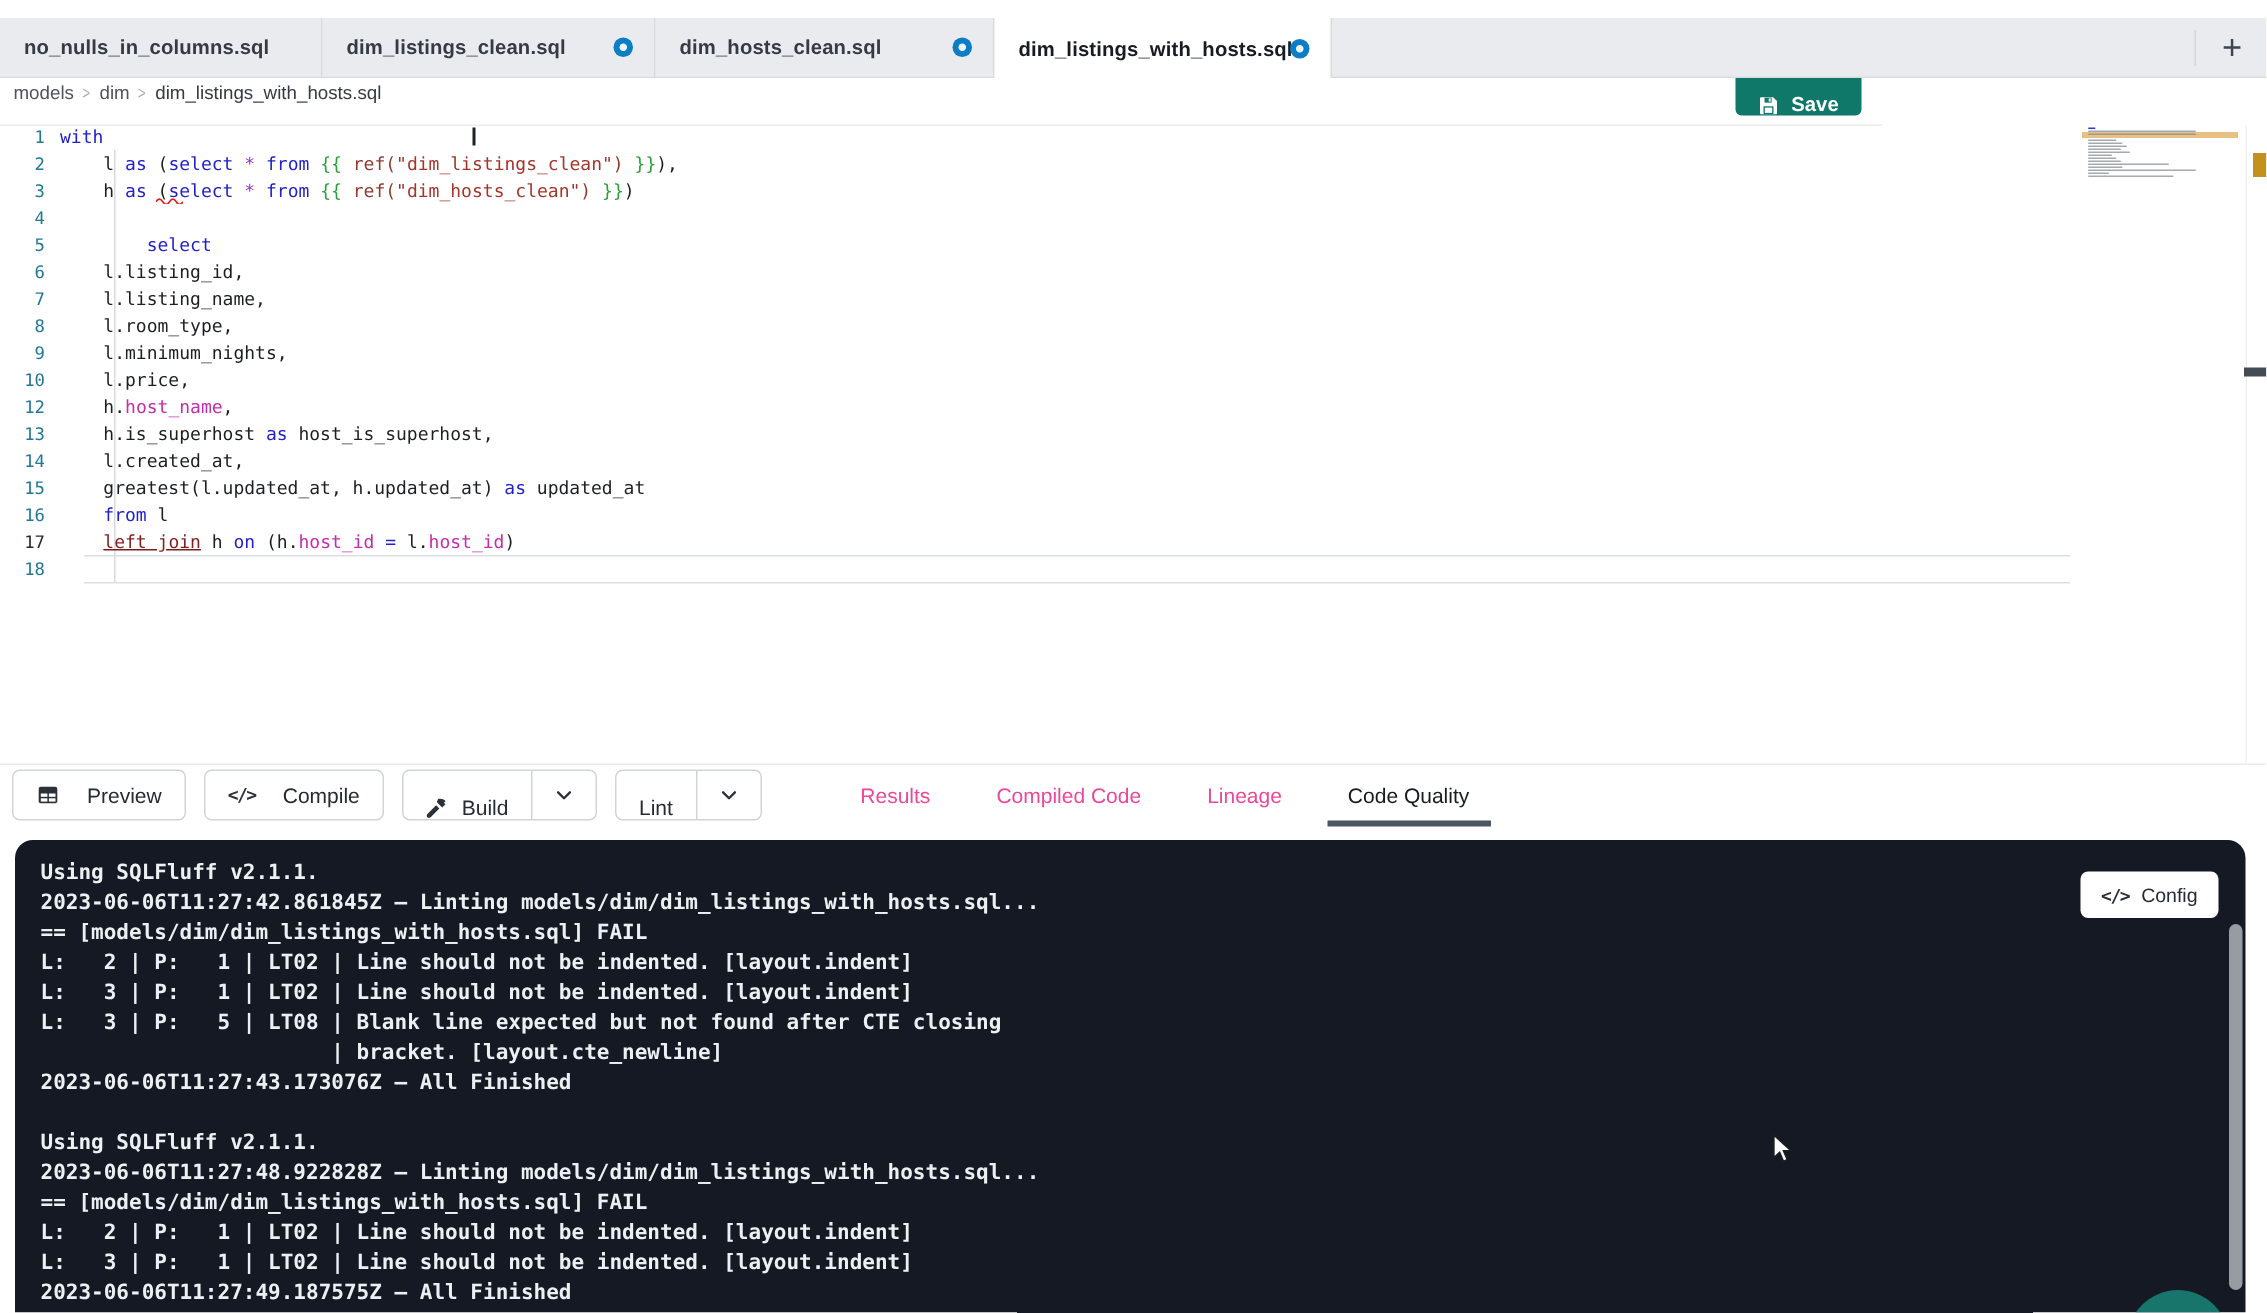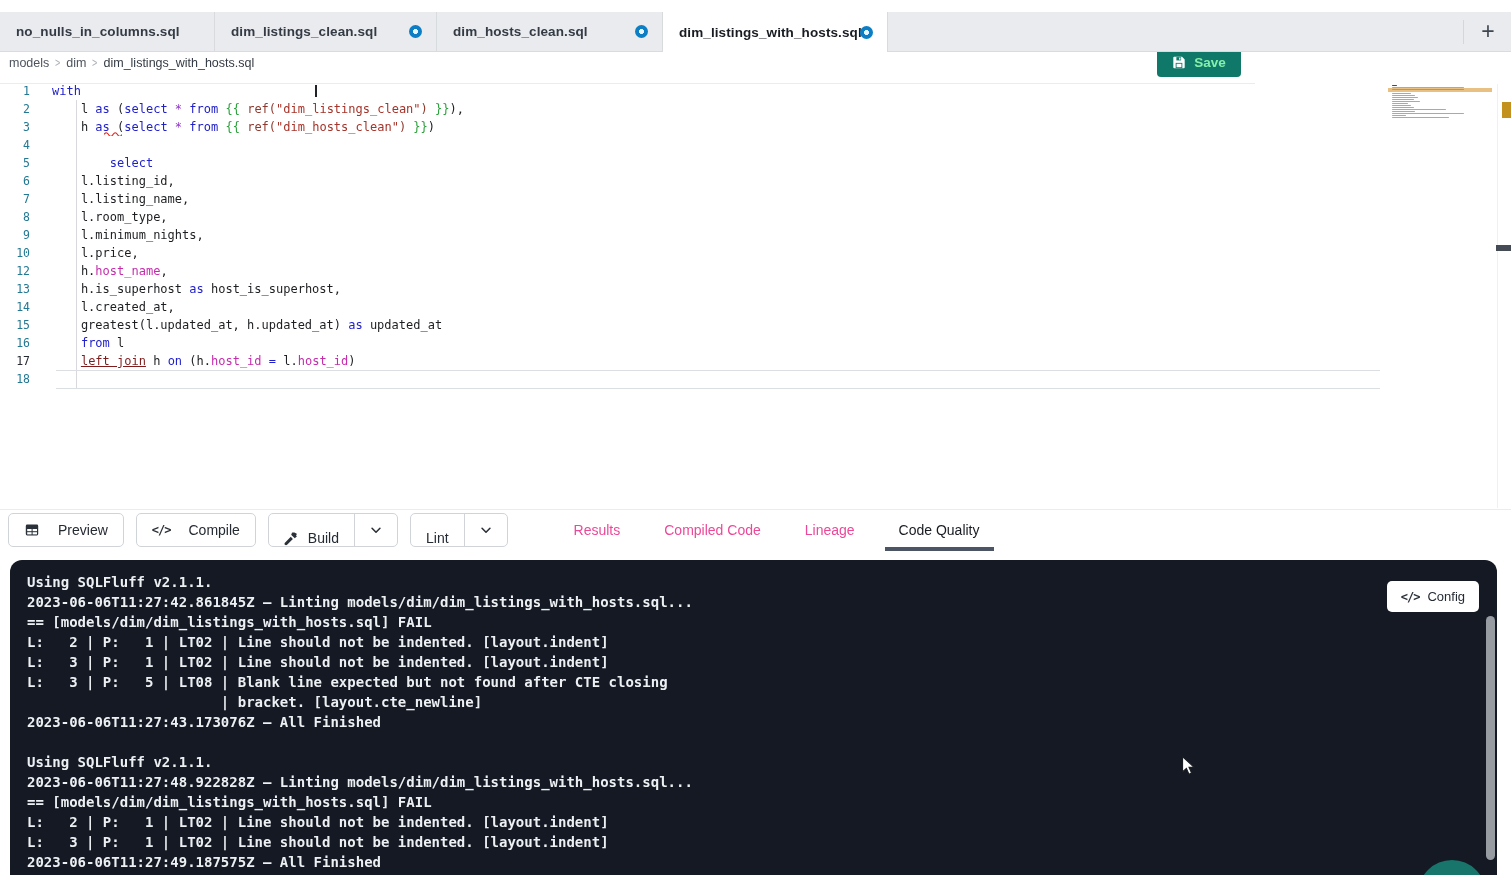"Save" .save-btn { align-items: center -> flex-end; color: #86efac -> #ffffff }
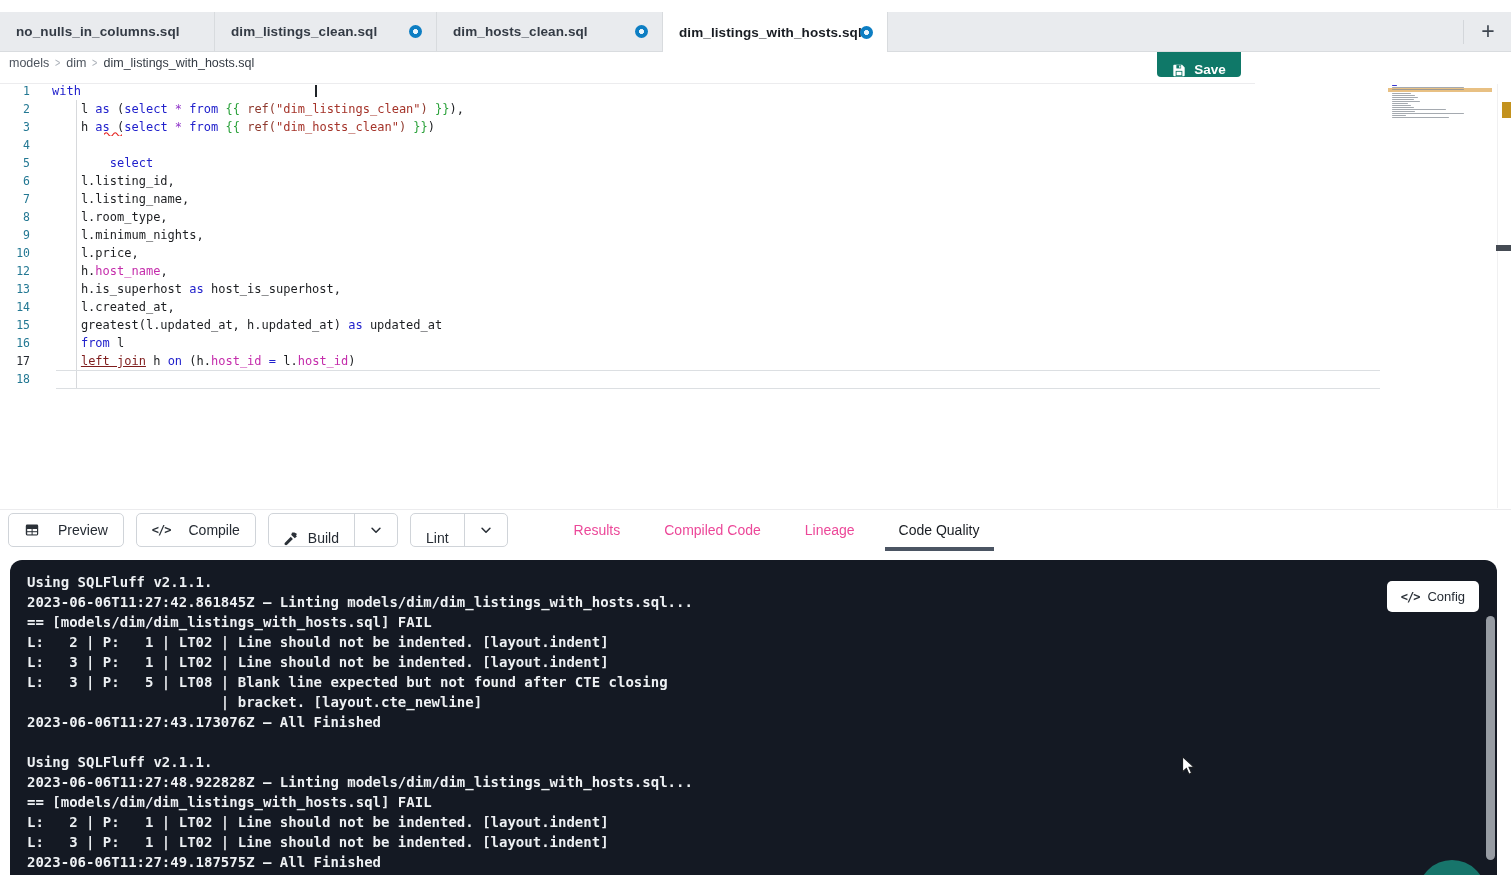"with" pre.code { margin-left: 22px -> 10px }
